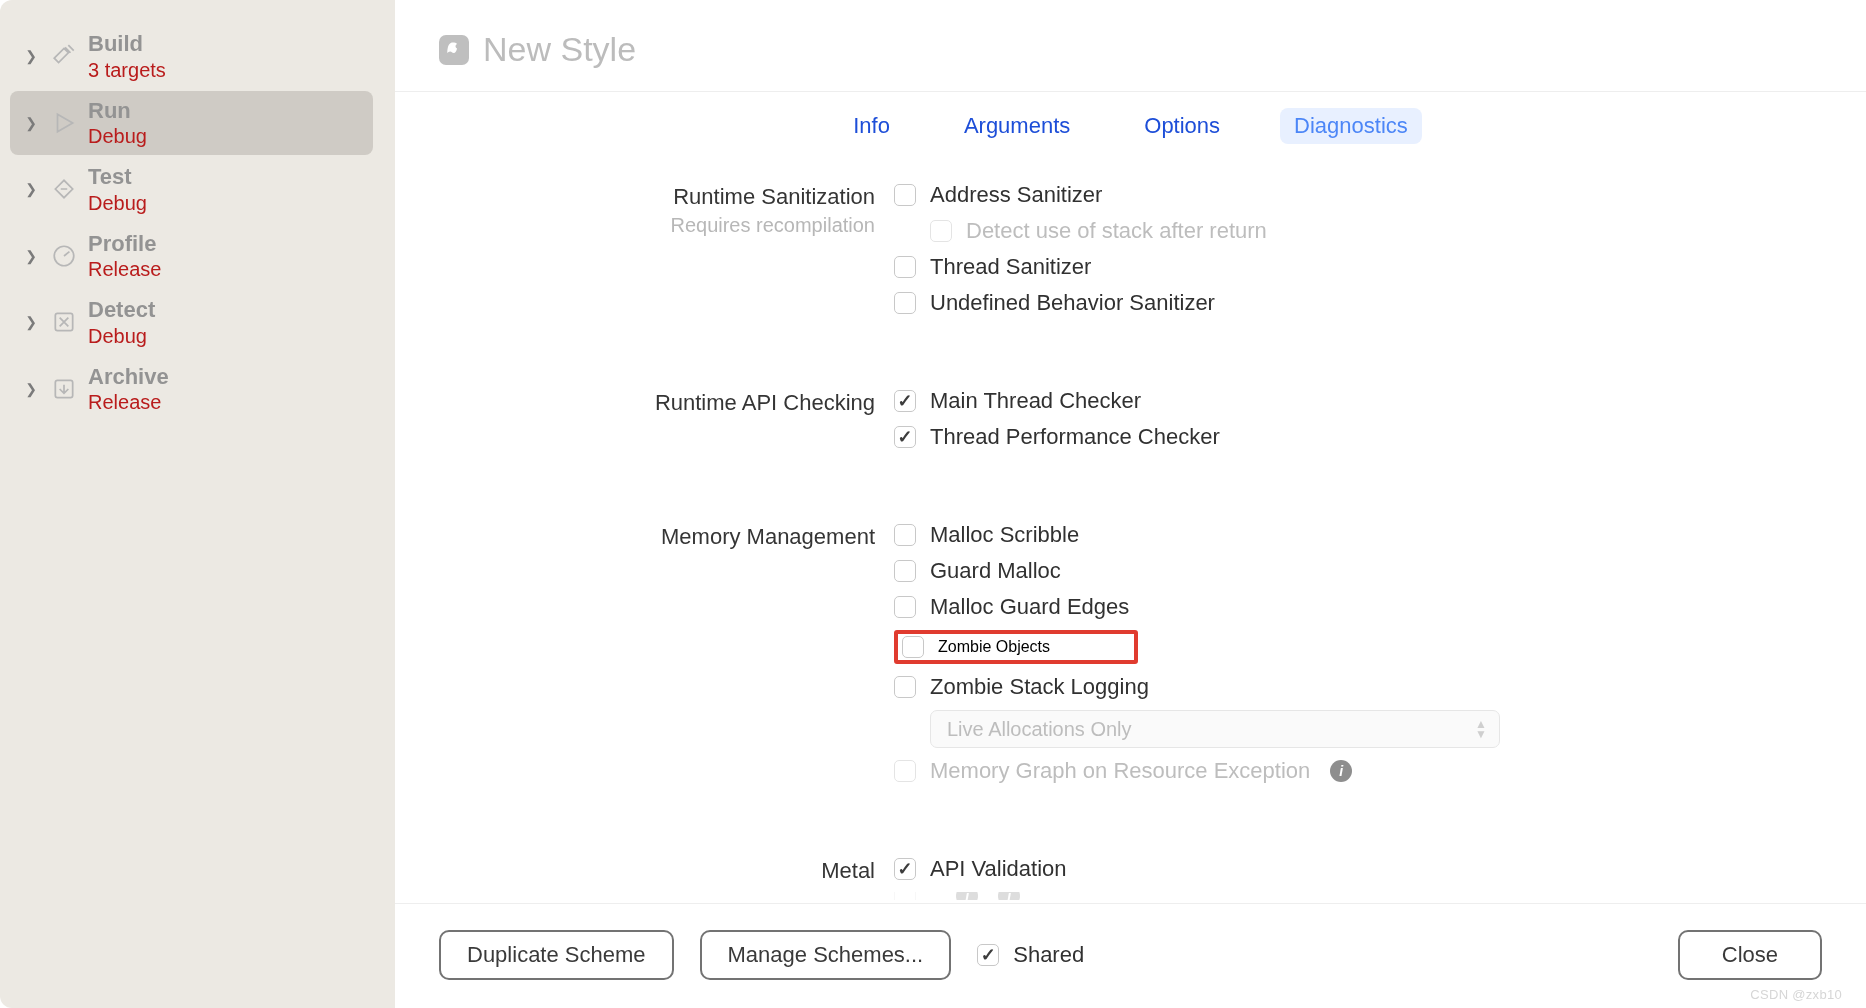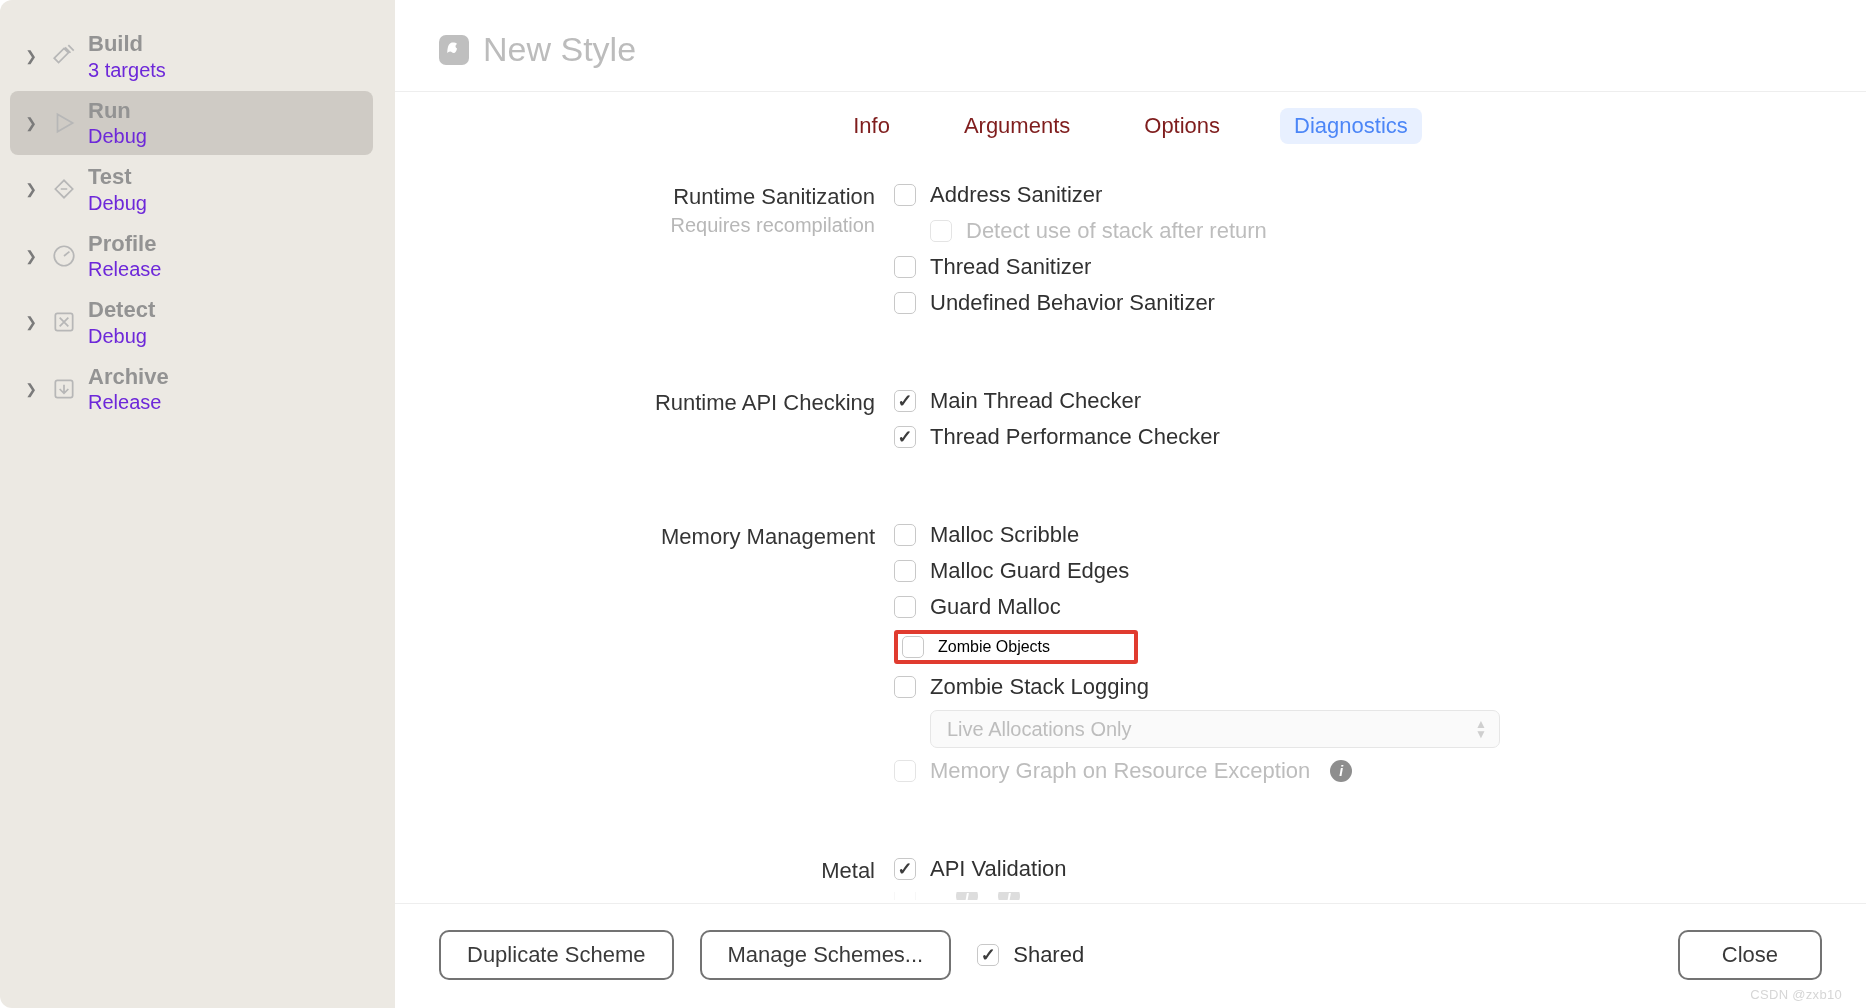"3 targets" .side-sub { color: #6d28d9 -> #b91c1c }
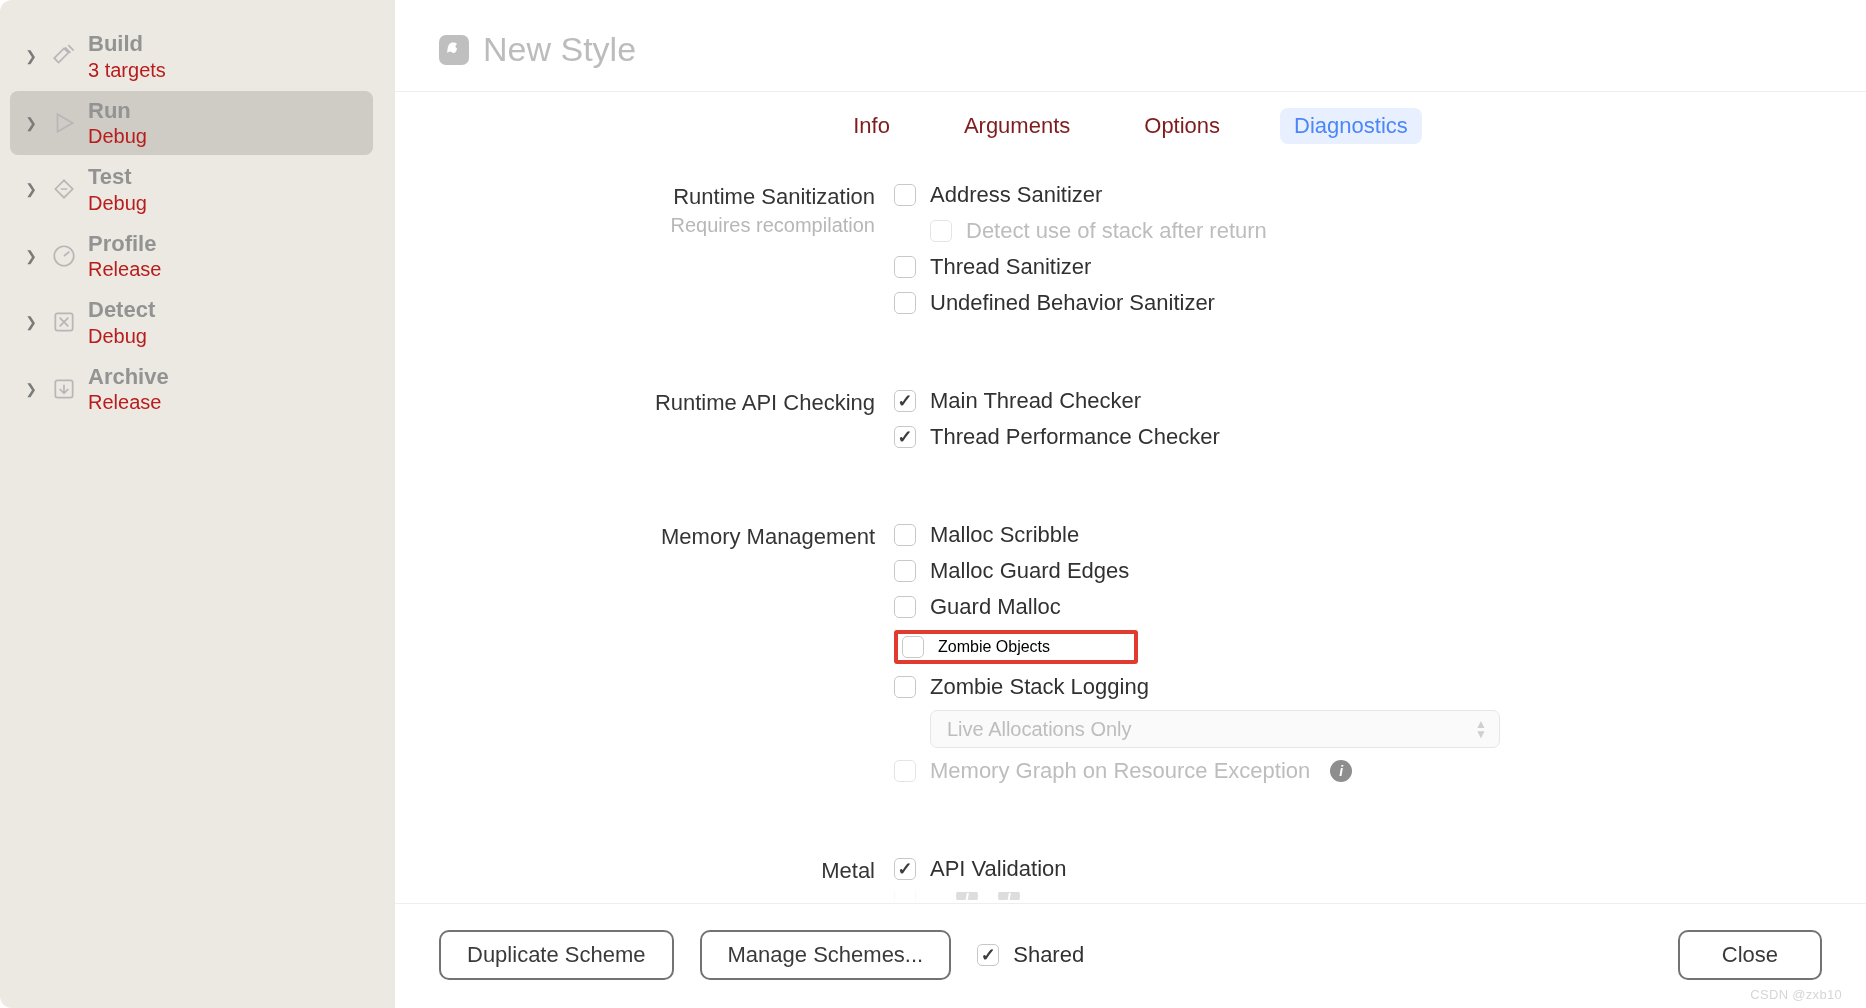"Info" .tab { color: #7f1d1d -> #1d4ed8 }
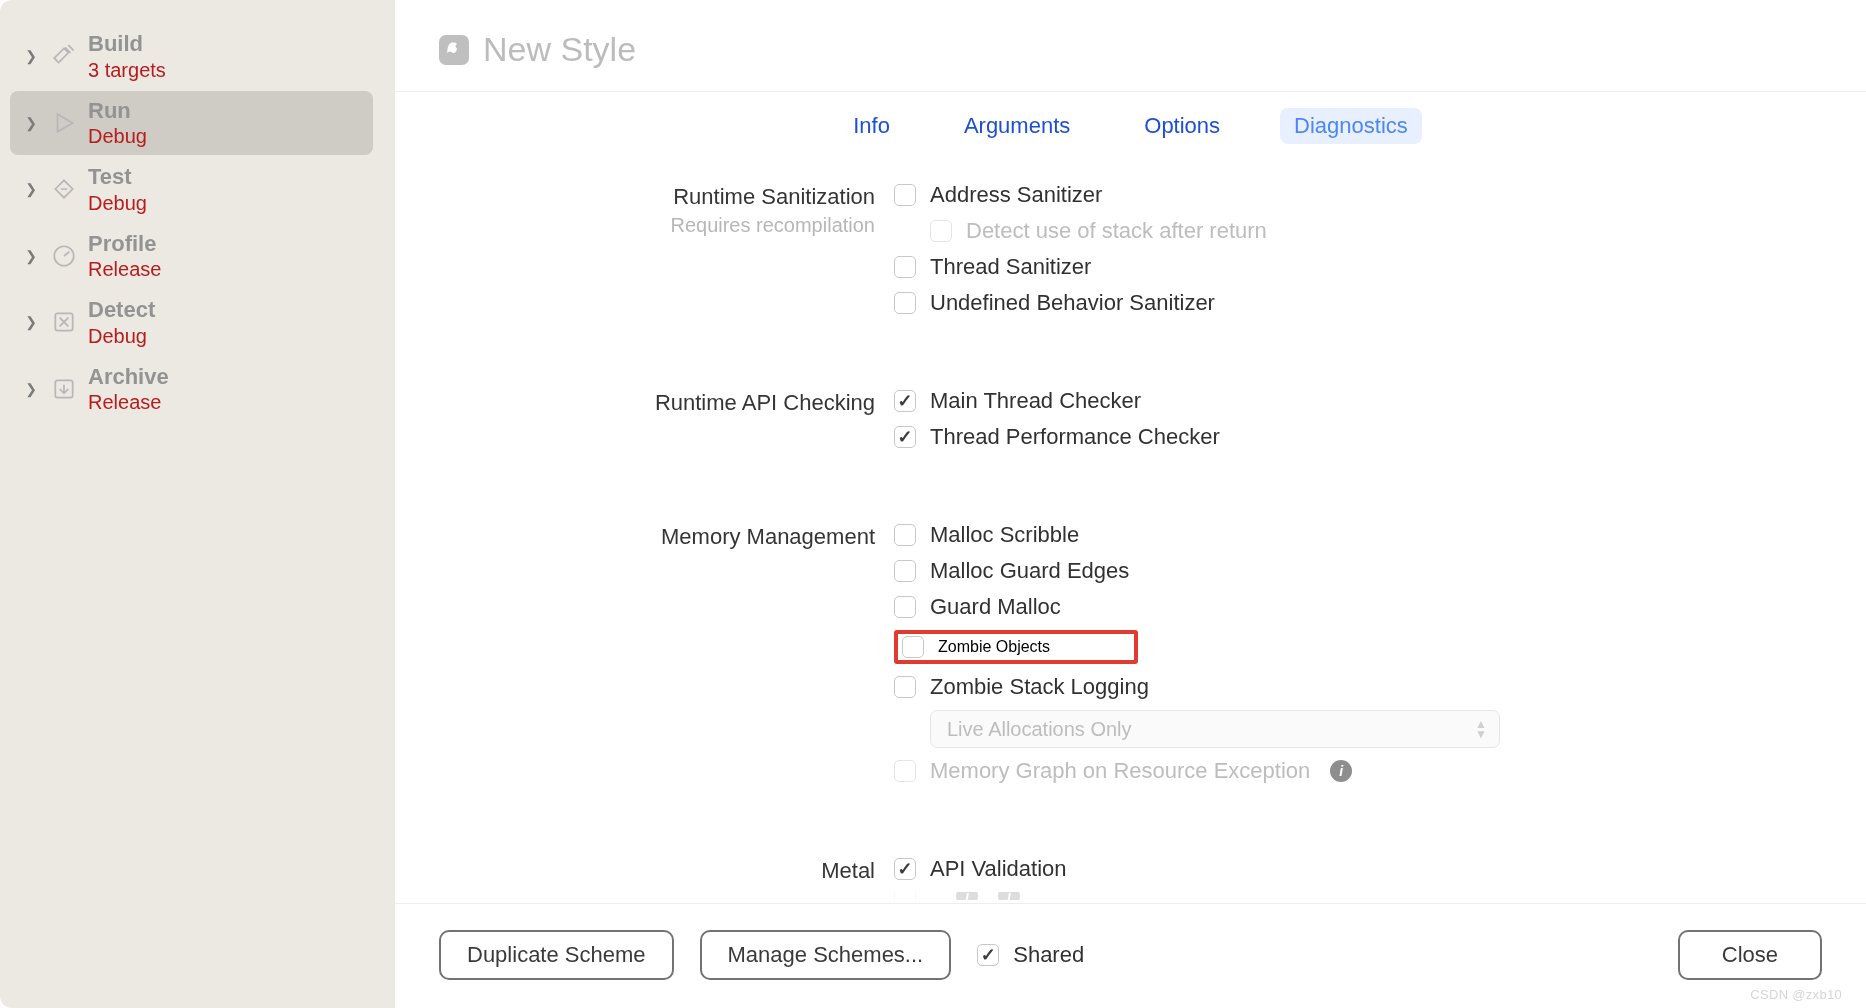"Malloc Guard Edges" div.row { order: before "Guard Malloc" -> after "Guard Malloc" }
